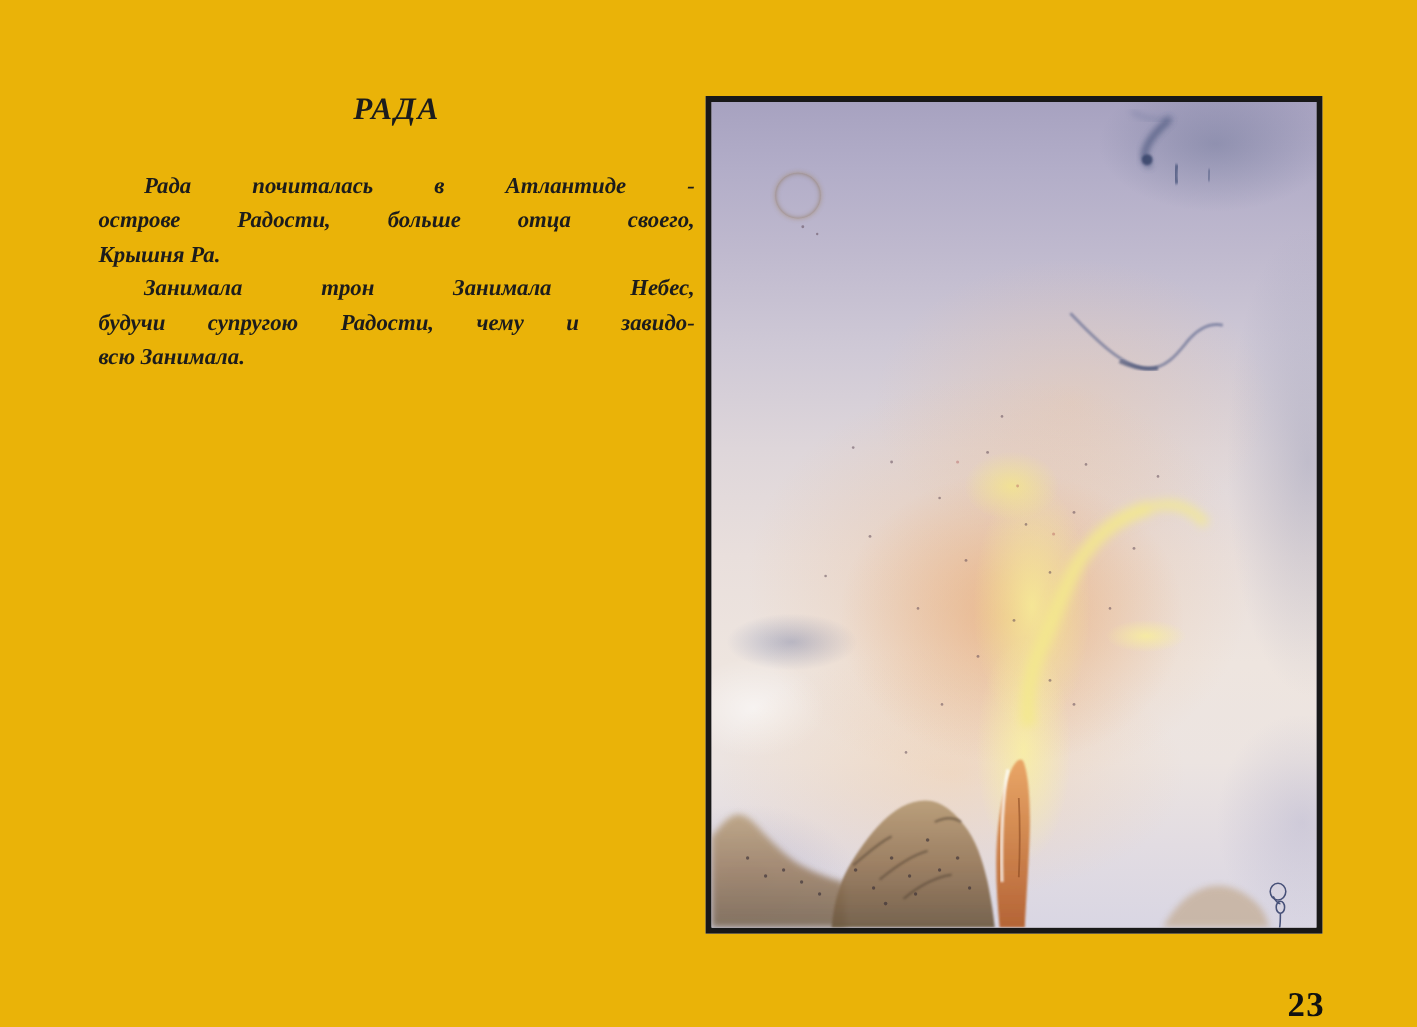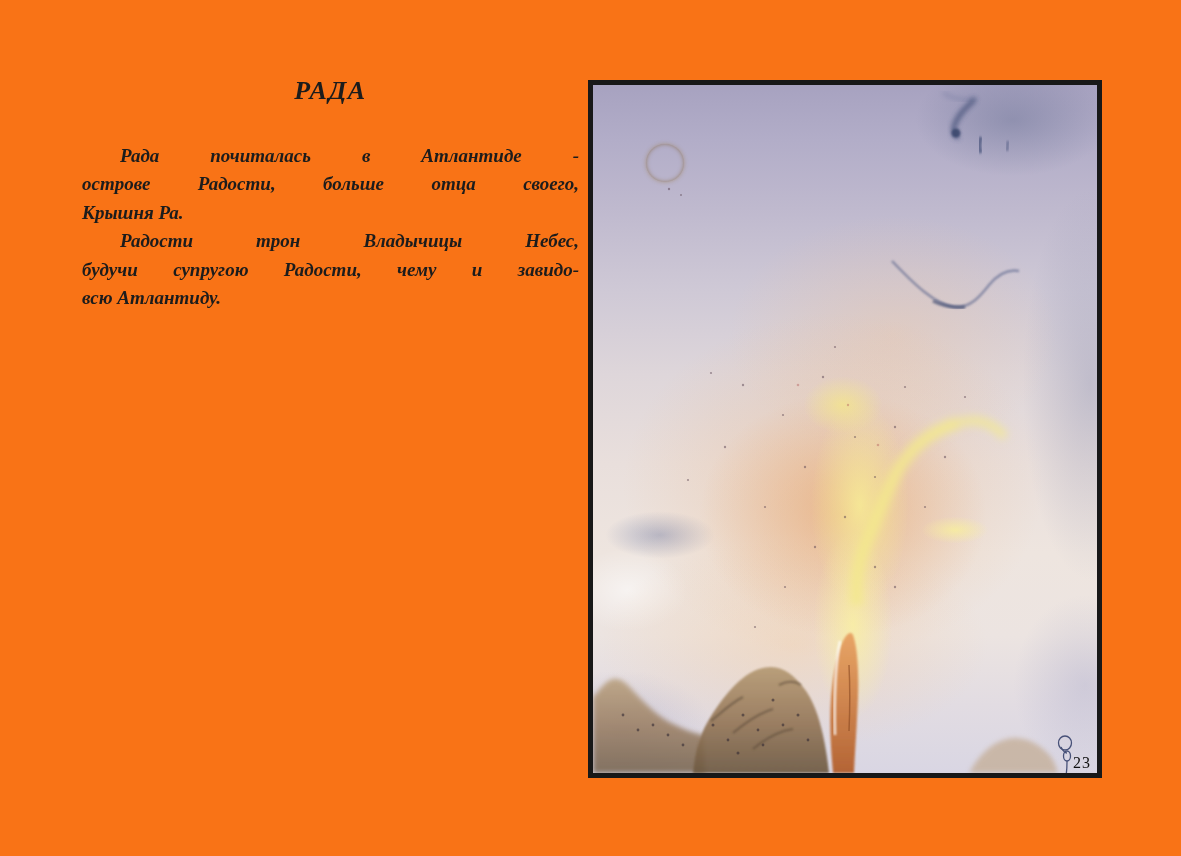"РАДА" .page { background: #f97316 -> #eab308 }
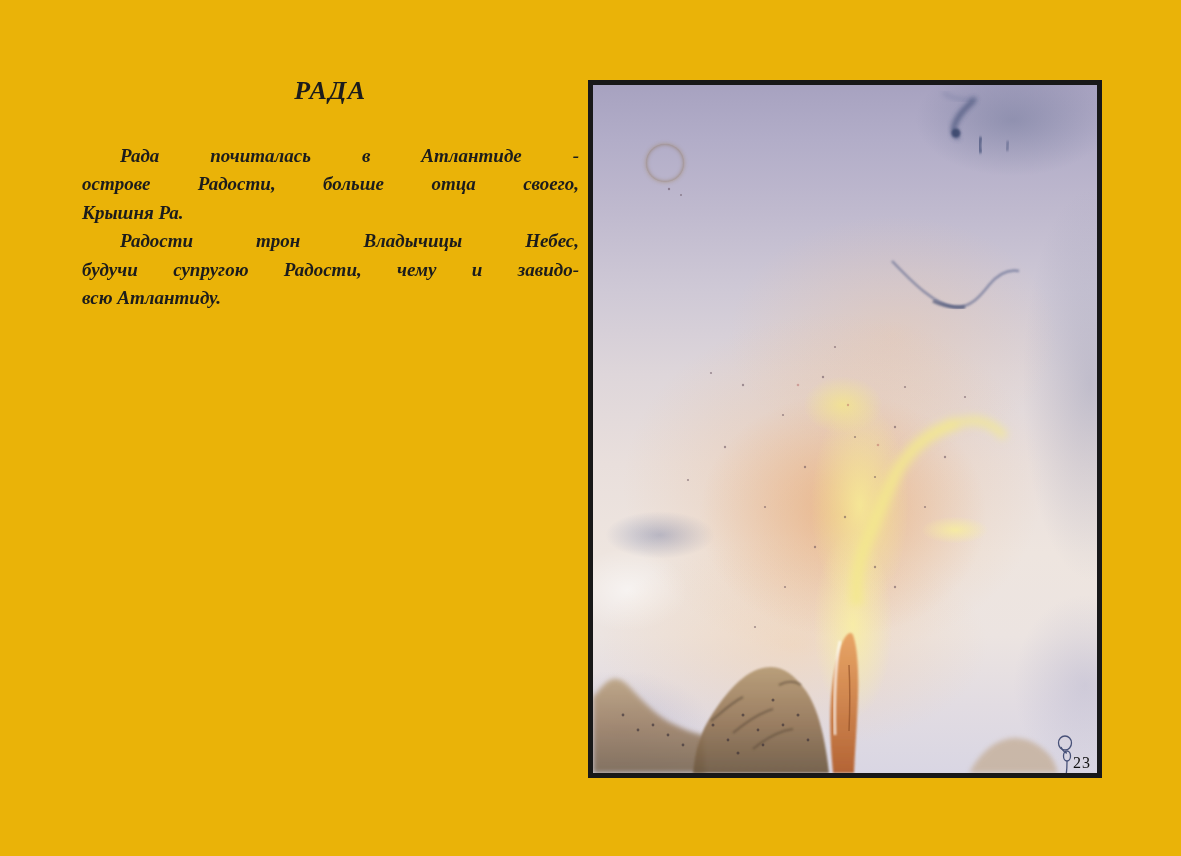"Радости трон Владычицы Небес," div.line { text: Радости трон Владычицы -> Занимала трон Занимала }
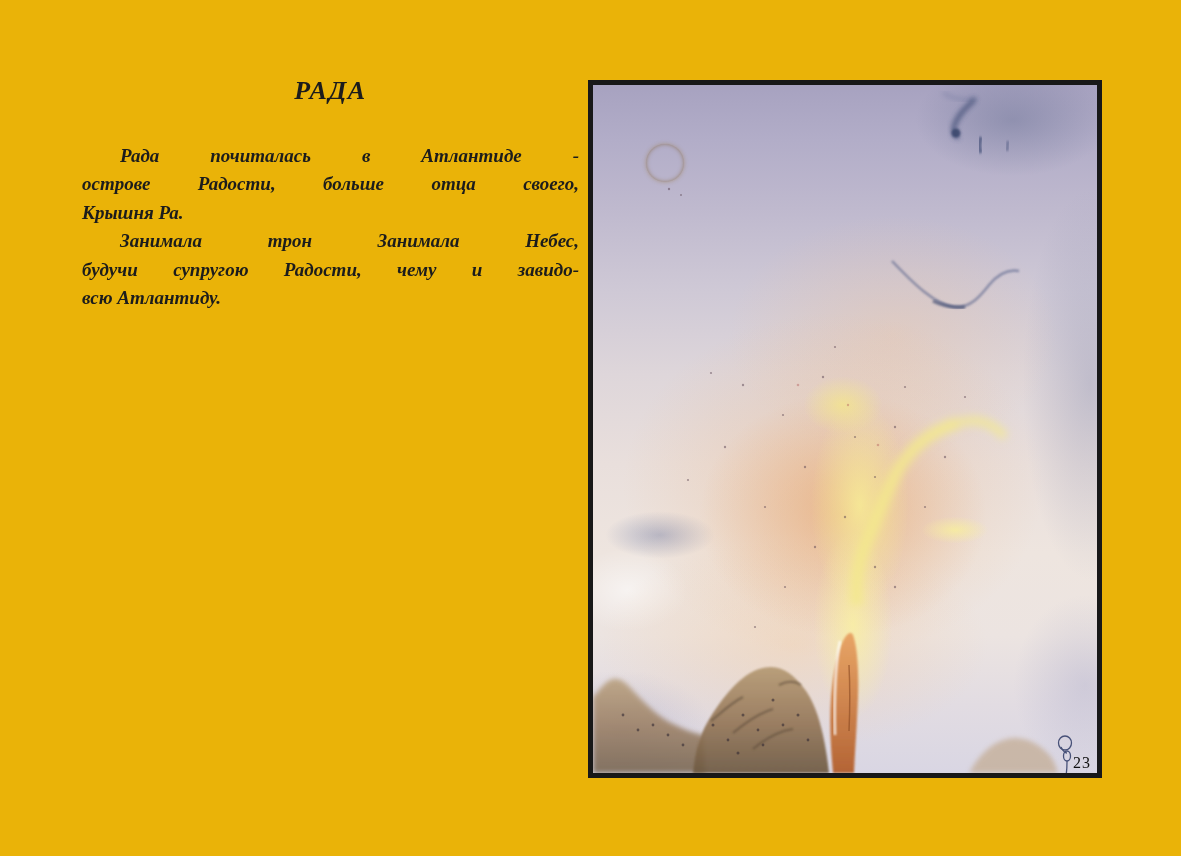"всю Атлантиду." div.line { text: Атлантиду -> Занимала }
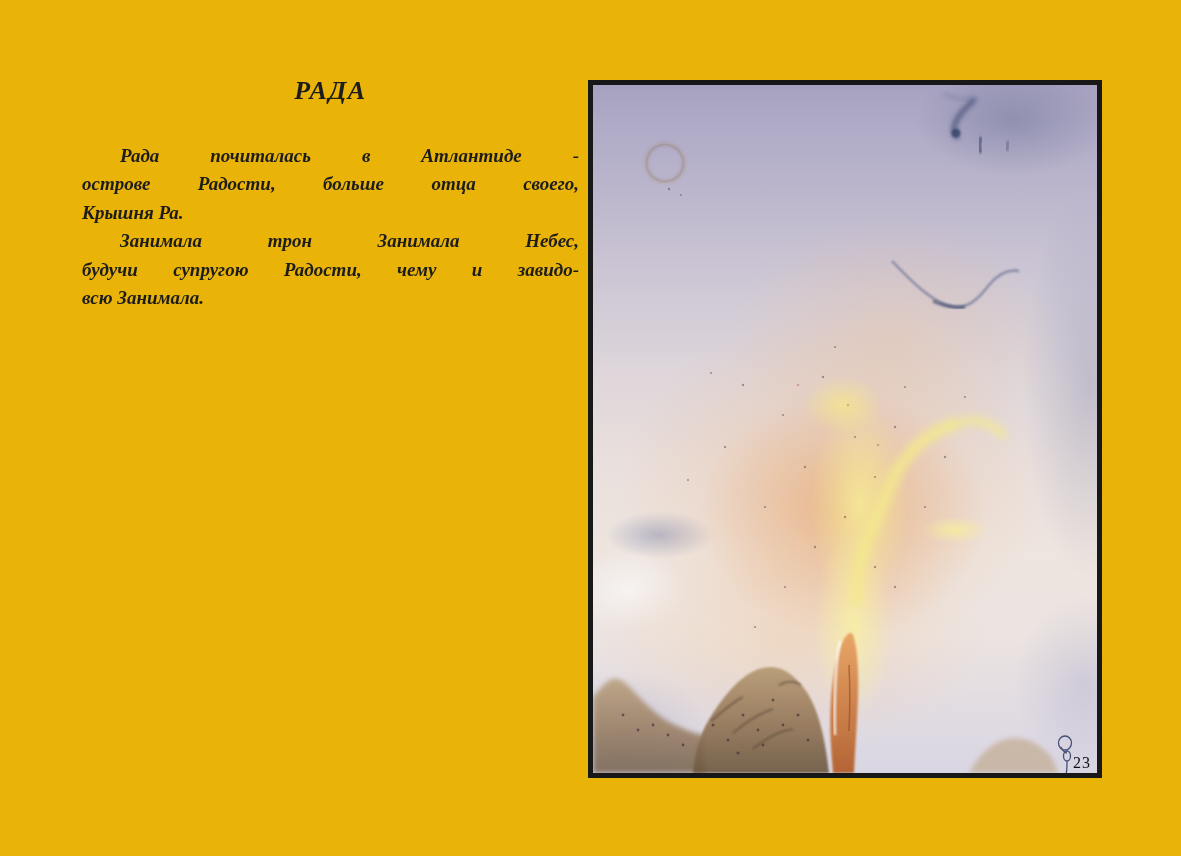"23" .page-number { font-size: 16px -> 29px; font-weight: 400 -> 700; top: 754px -> 822px }
